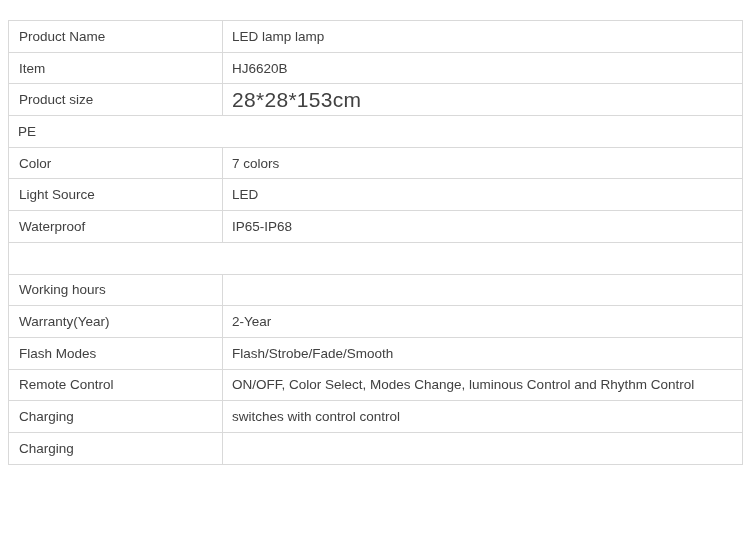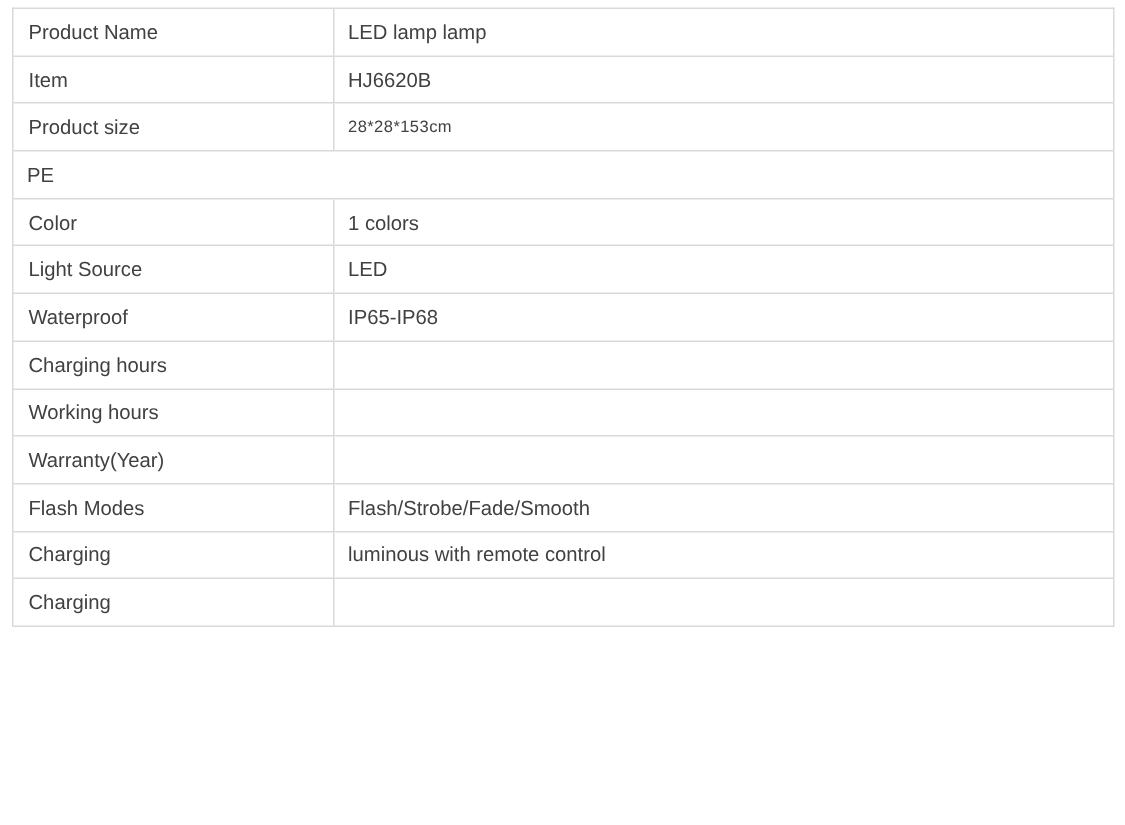"Product Name" .spec-table { top: 5px -> 20px }
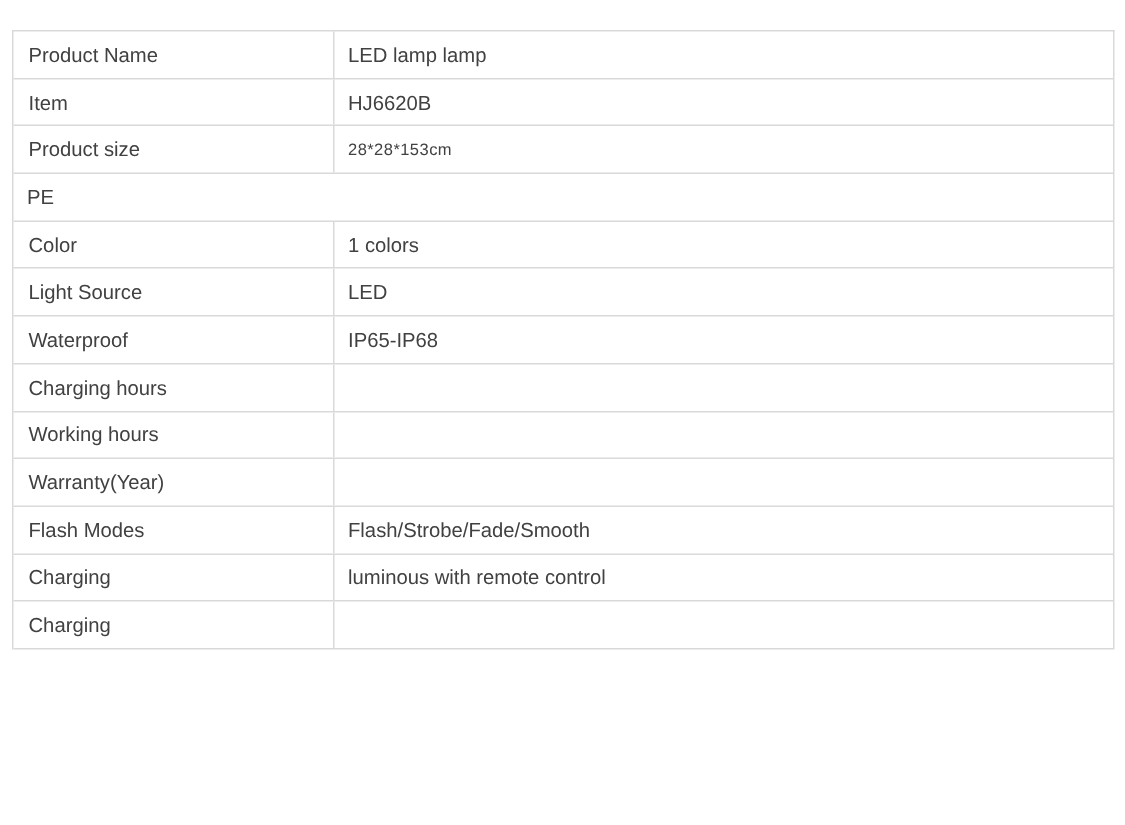"28*28*153cm" .value-large { font-size: 11px -> 21px }
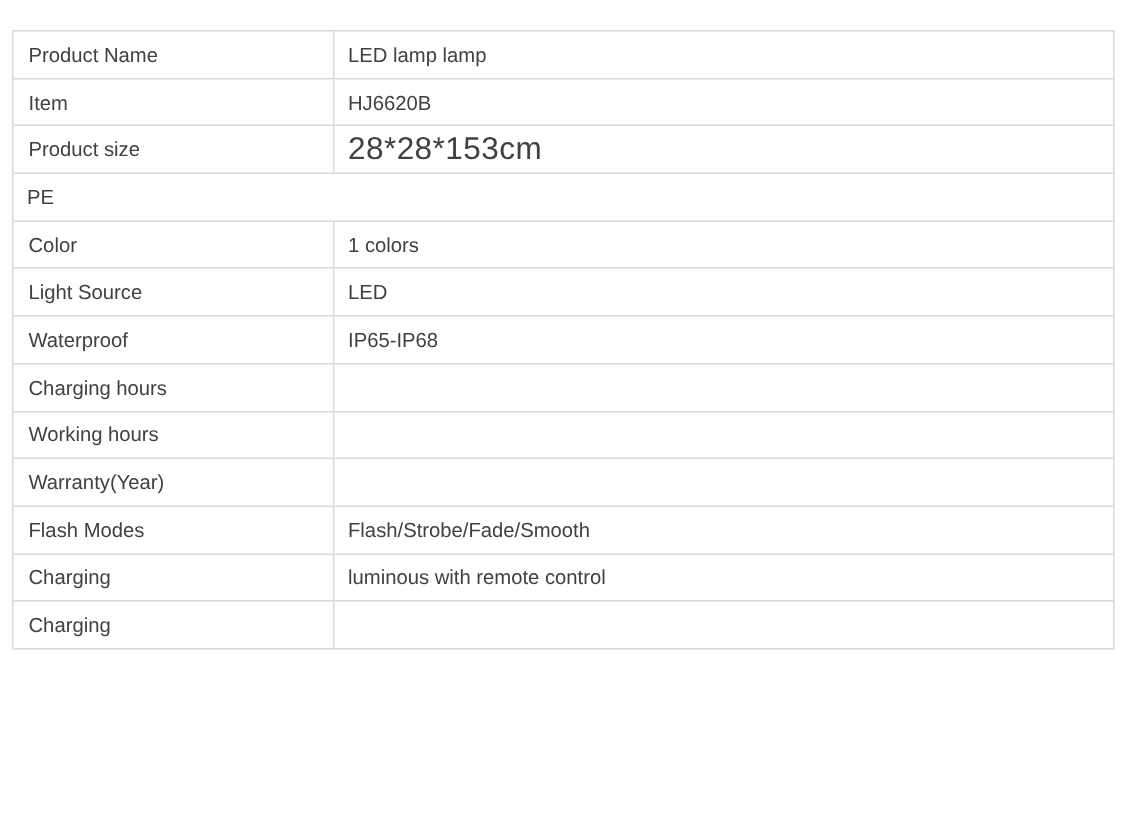"1 colors" div.cell { text: 1 -> 7 }
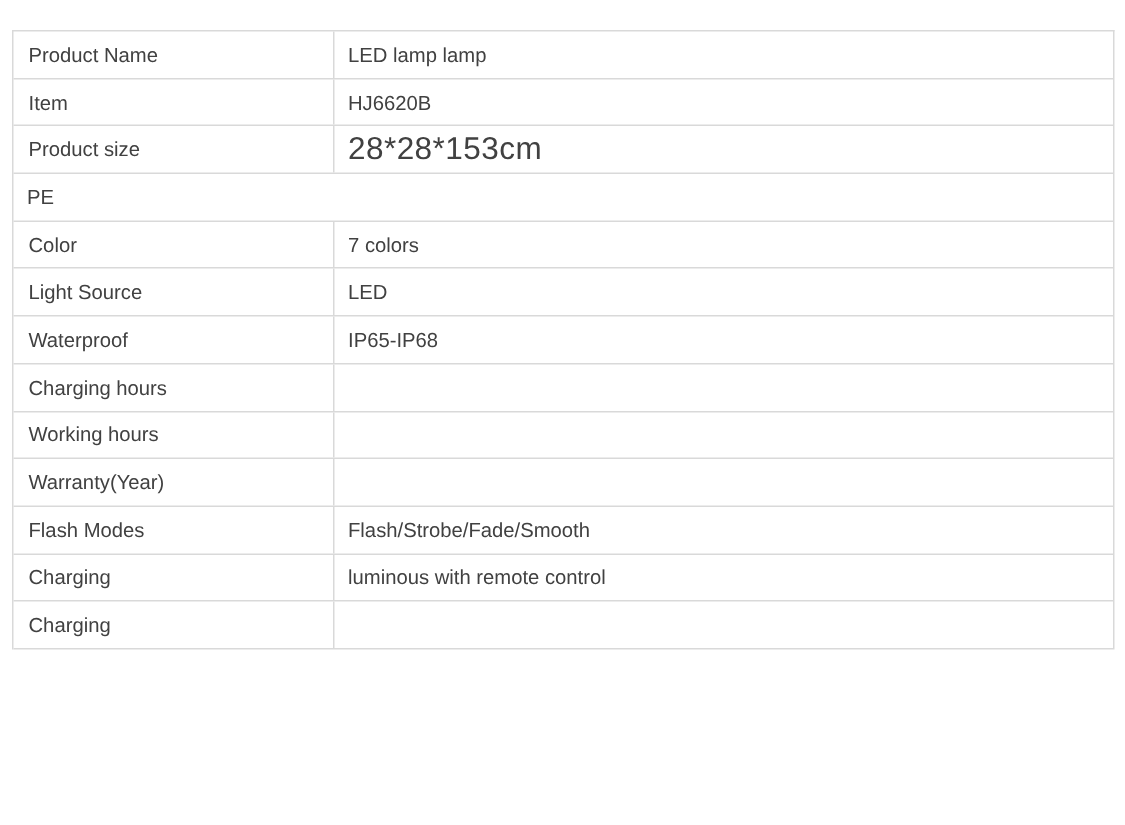"Charging hours" div.cell { html: <div>Charging hours</div> -> none }
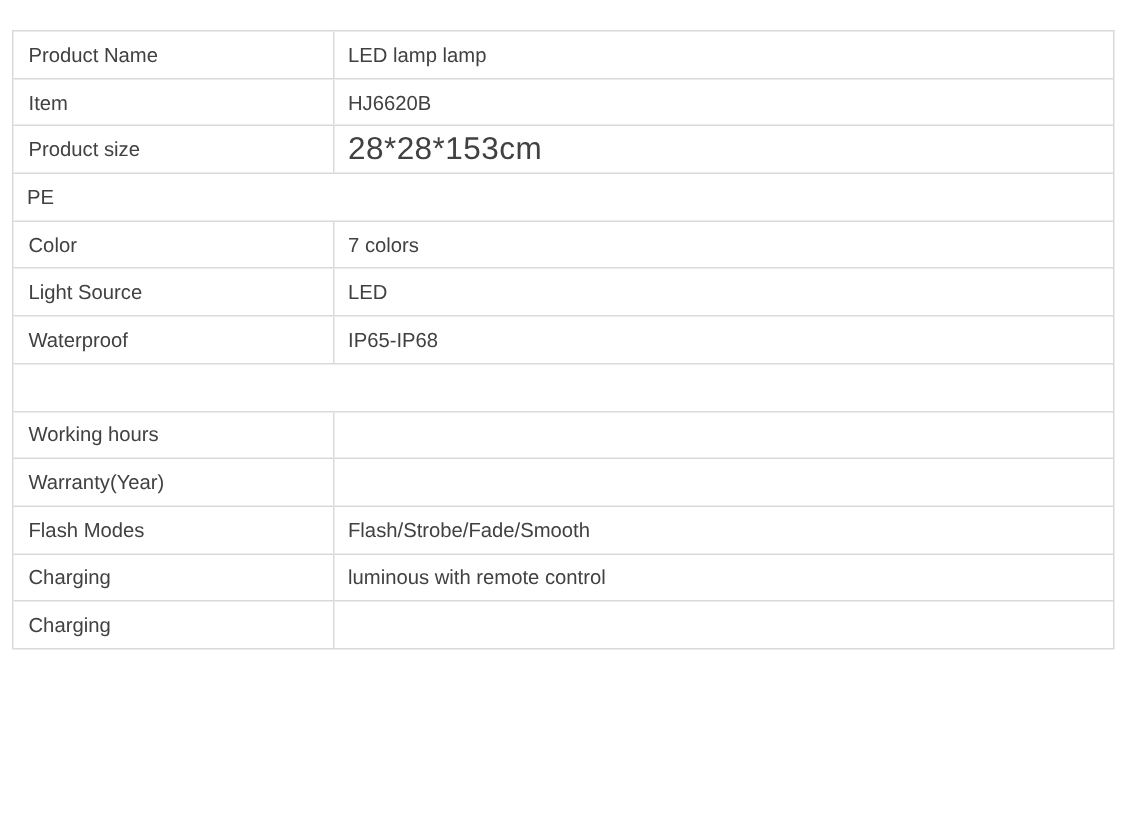"2-Year" div.cell { html: none -> <div>2-Year</div> }
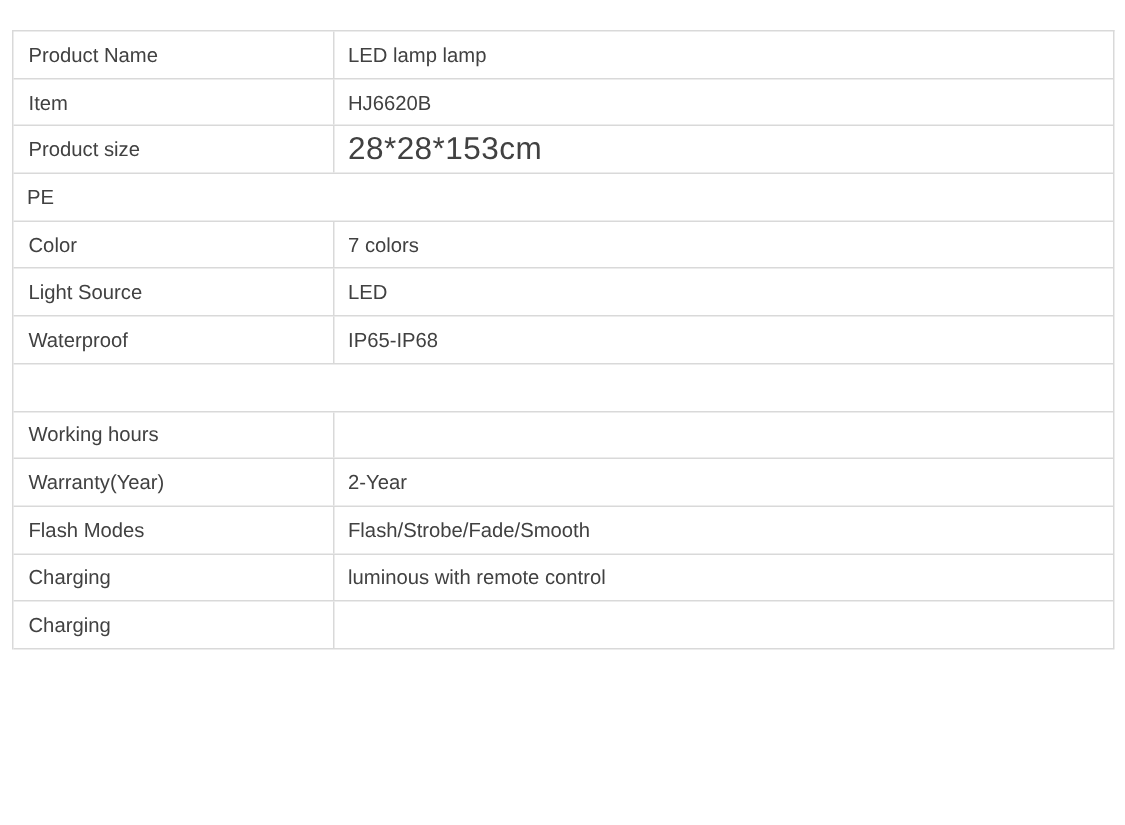"Remote Control" div.spec-row { html: none -> <div> <div>Remote Control</div> <div>ON/OFF, Color Select, Modes Change, luminous Control and Rhythm Control</div> </div> }
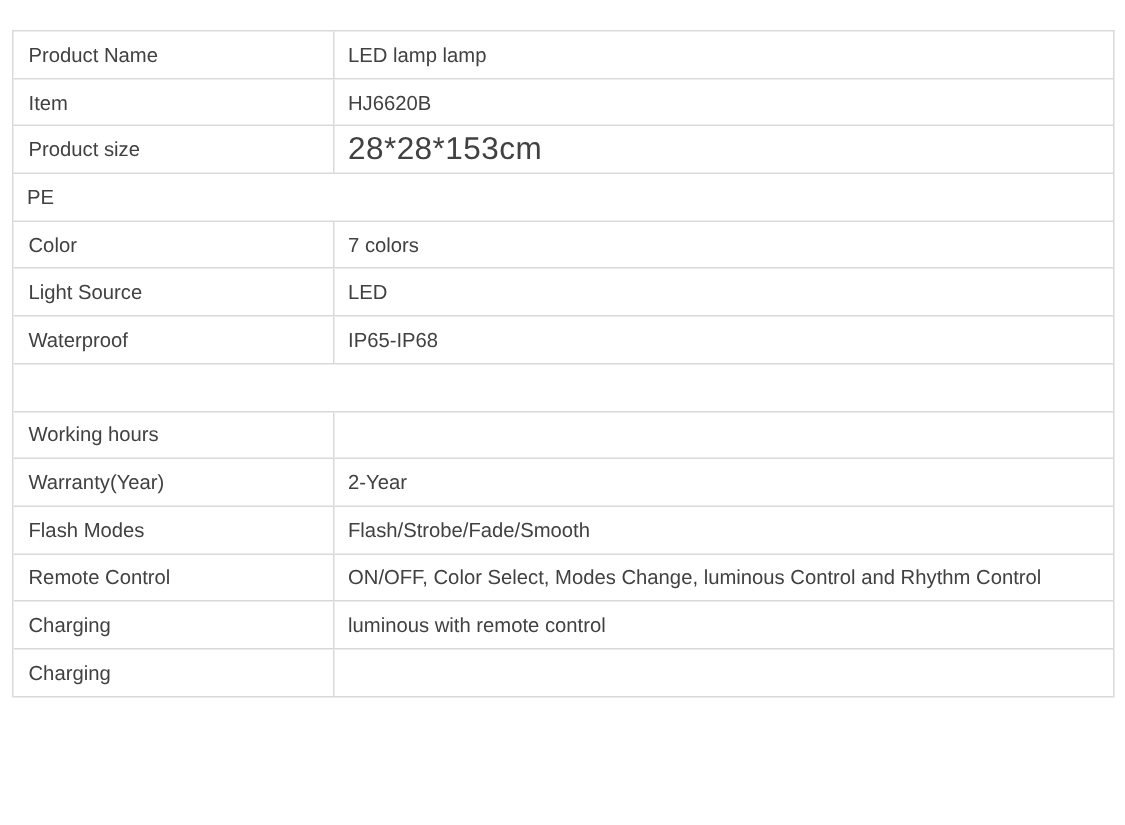"luminous with remote control" div.cell { text: luminous with remote -> switches with control }
